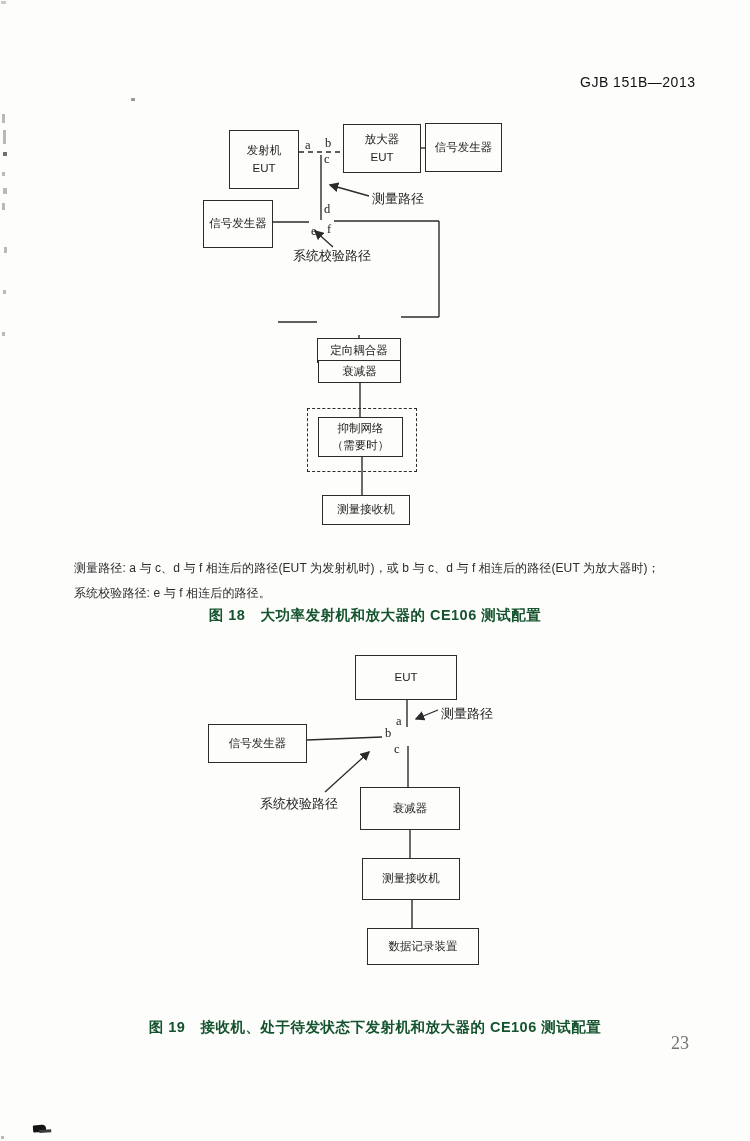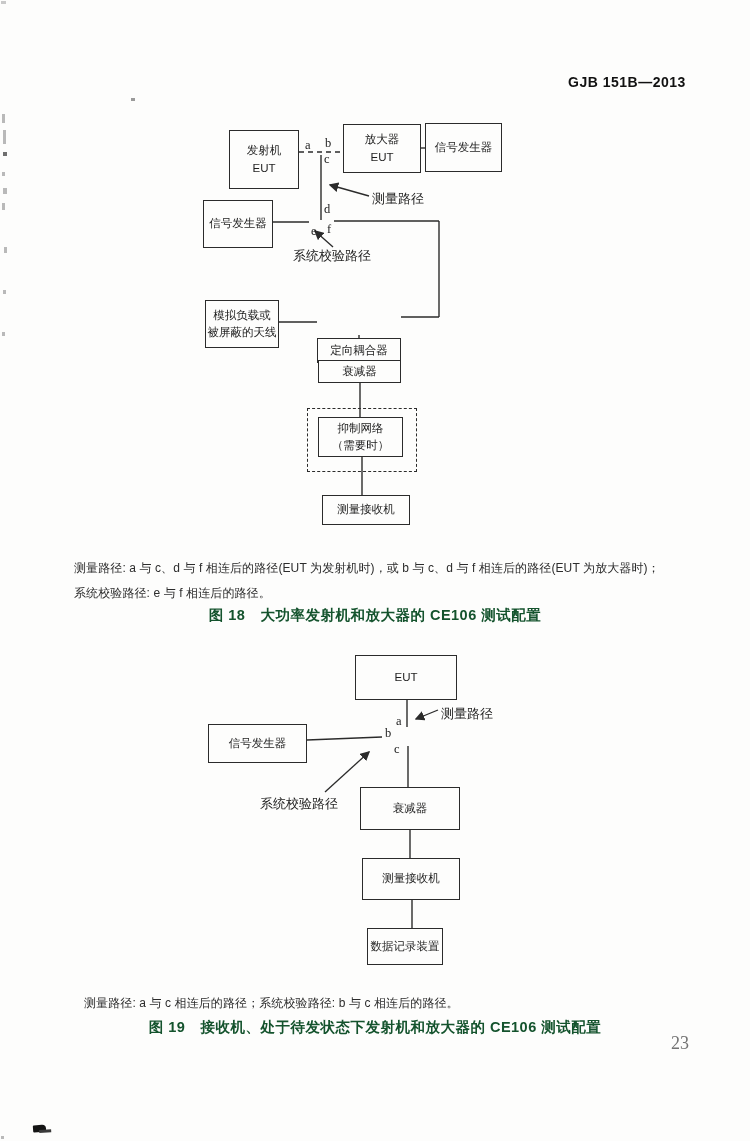"GJB 151B—2013" .hdr { font-weight: bold -> normal; left: 568px -> 580px }
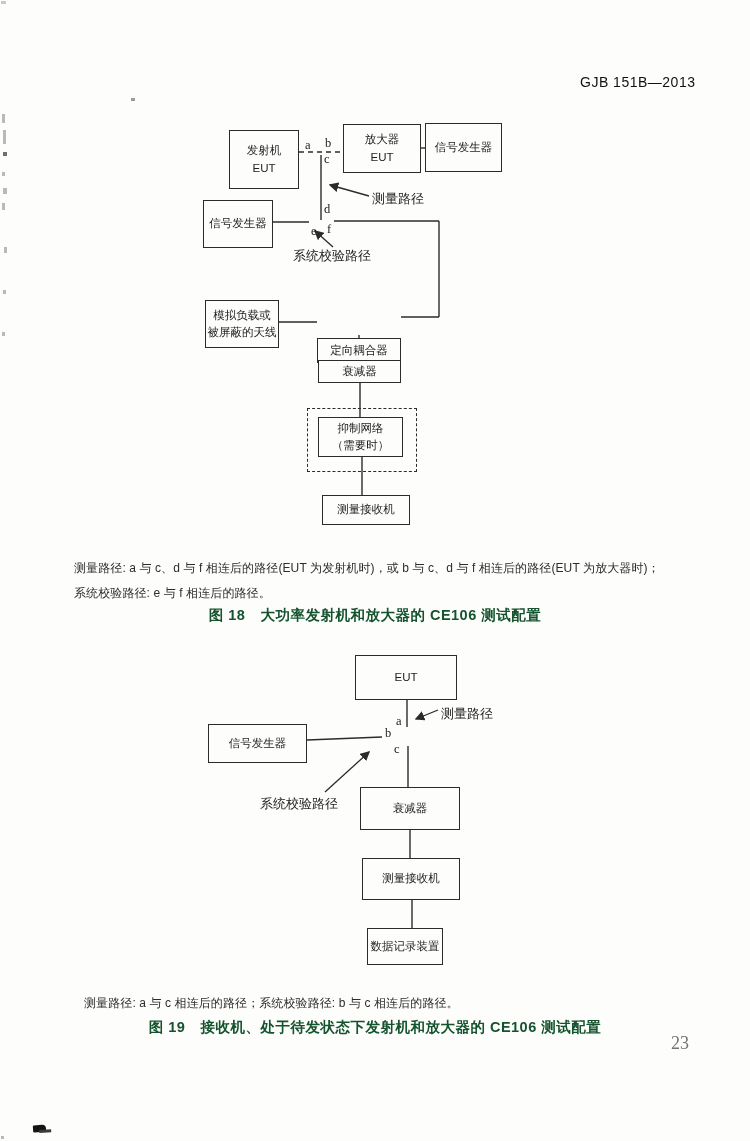"模拟负载或" div.box { html: <div>模拟负载或 被屏蔽的天线</div> -> none }
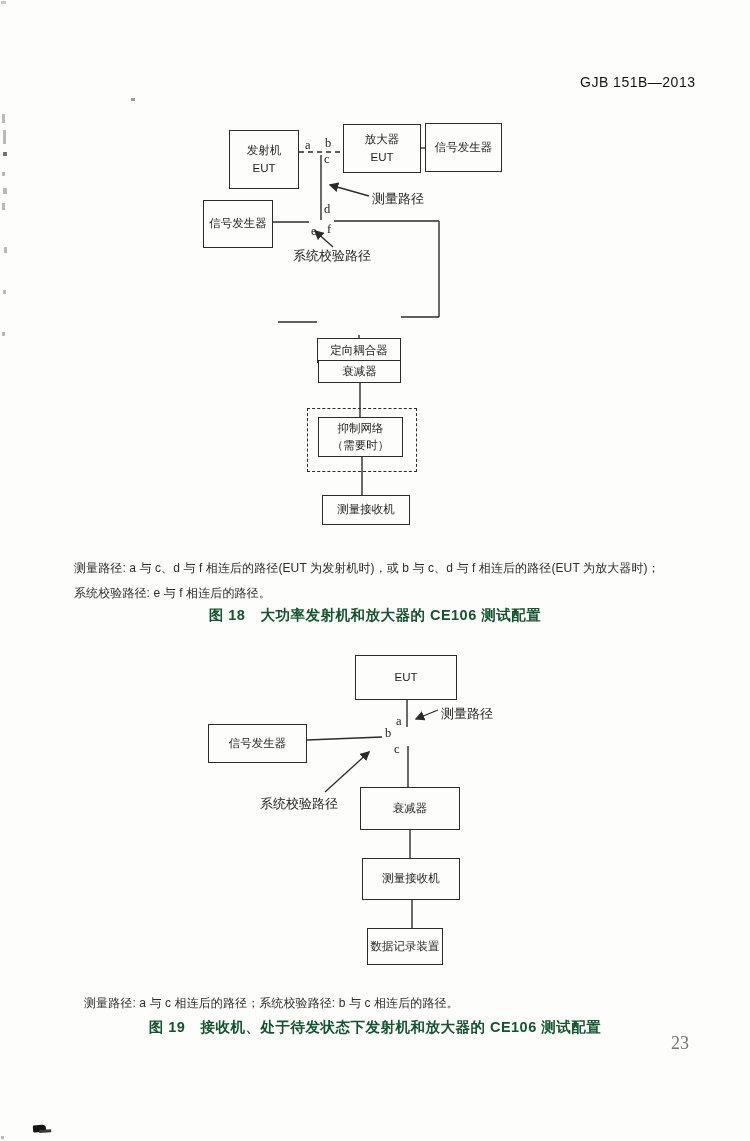"数据记录装置" div.box { width: 76px -> 112px }
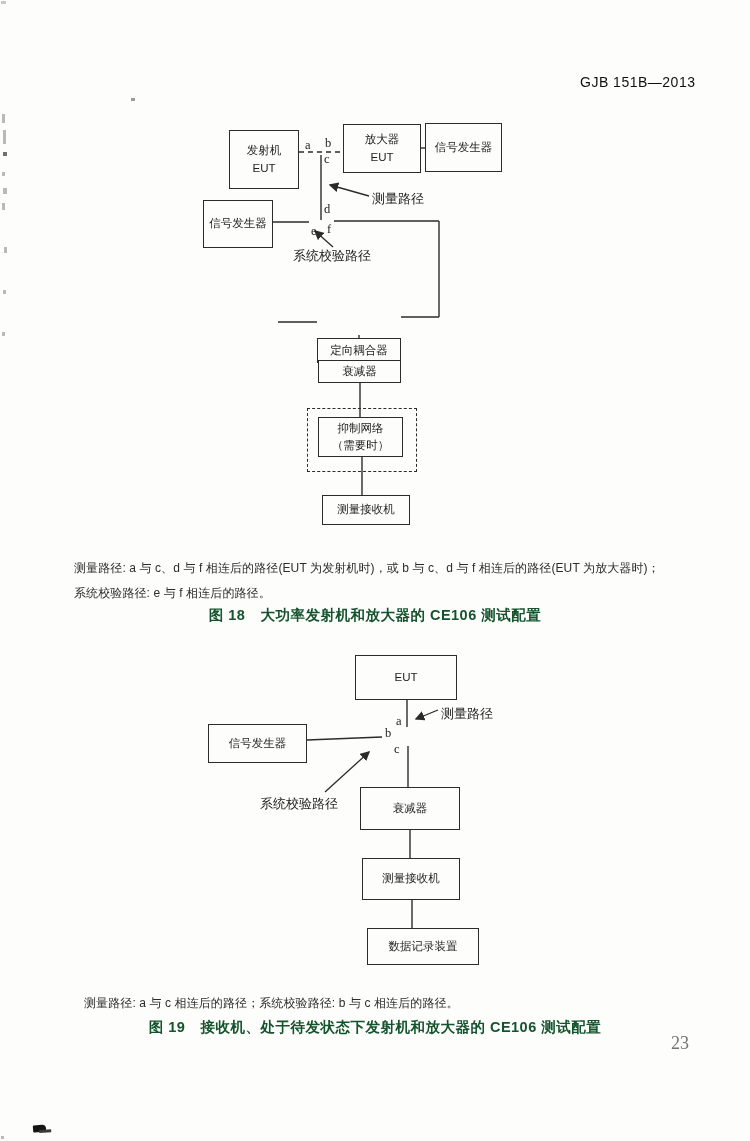"测量路径: a 与 c 相连后的路径；系统校验路径:" div.note { html: <div>测量路径: a 与 c 相连后的路径；系统校验路径: b 与 c 相连后的路径。</div> -> none }
